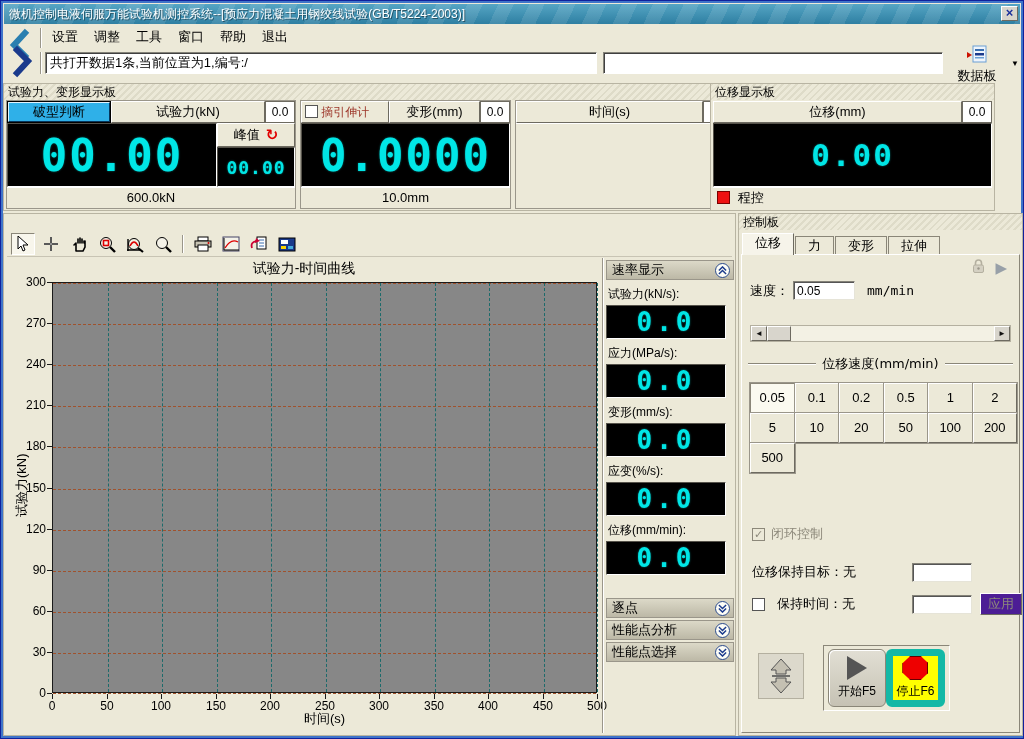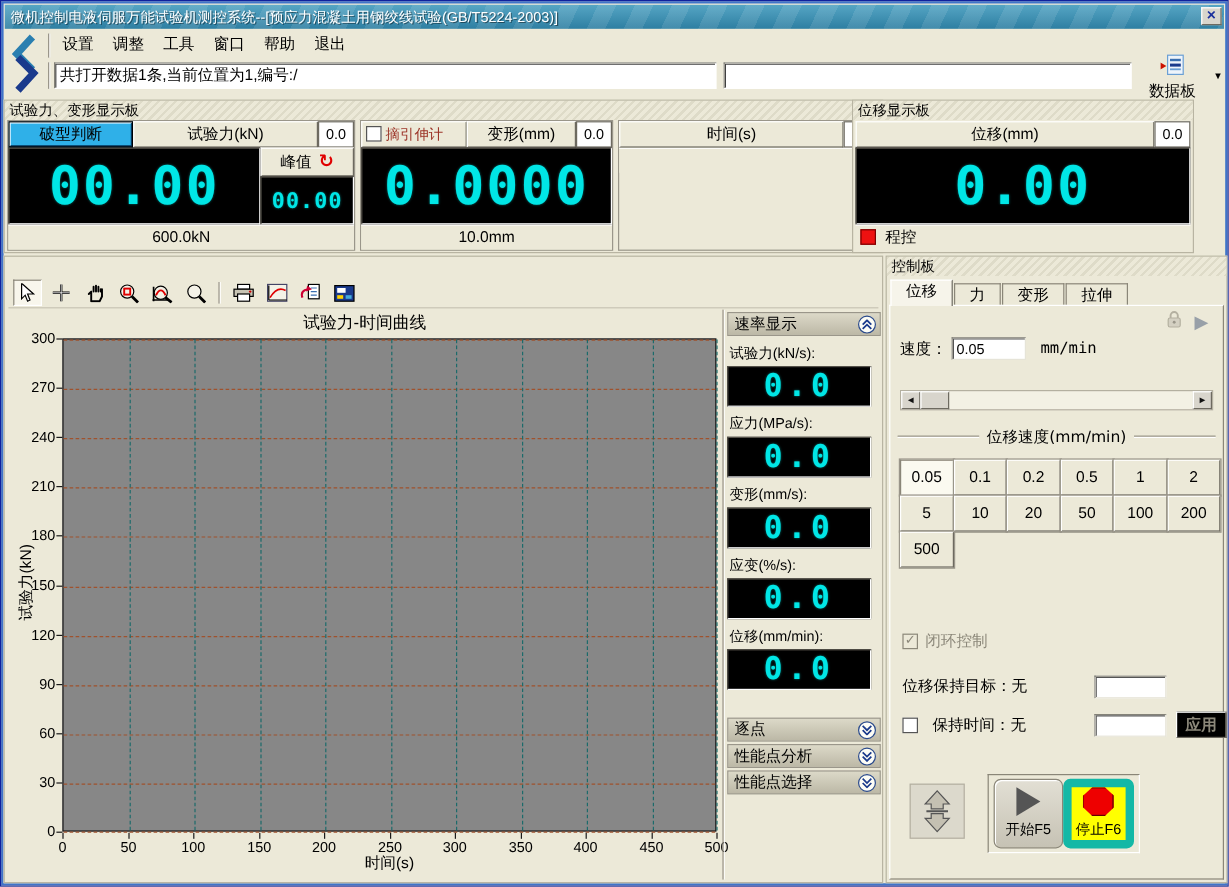"0.00" span.lcd { font-size: 44px -> 31px }
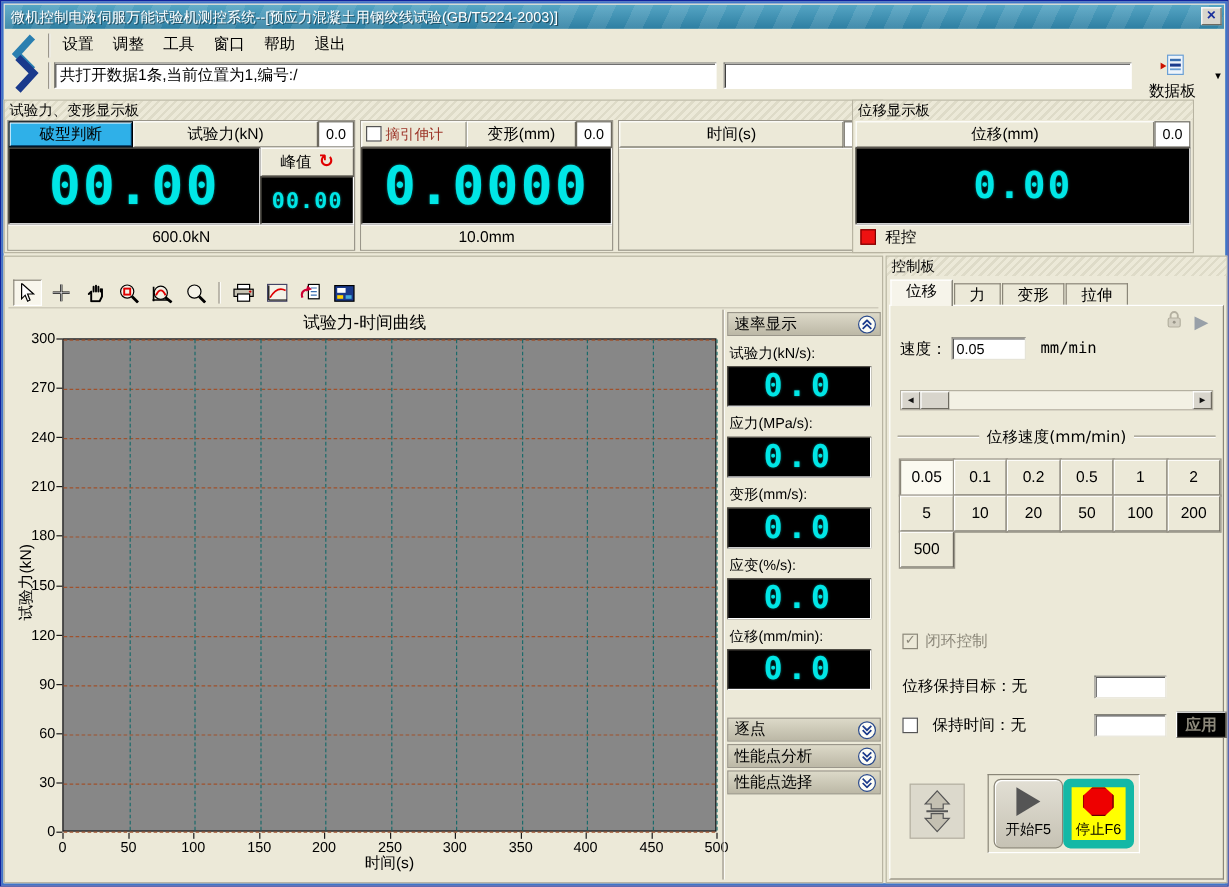"应用" .apply-btn { background: #000000 -> #4c1d95; font-weight: bold -> none }
